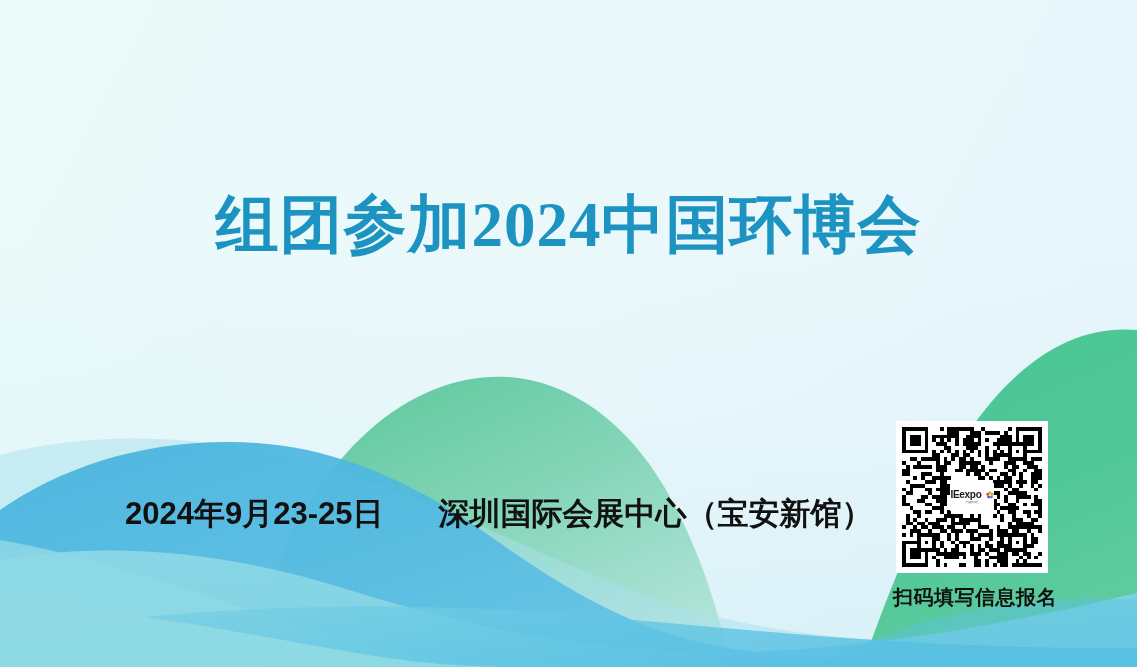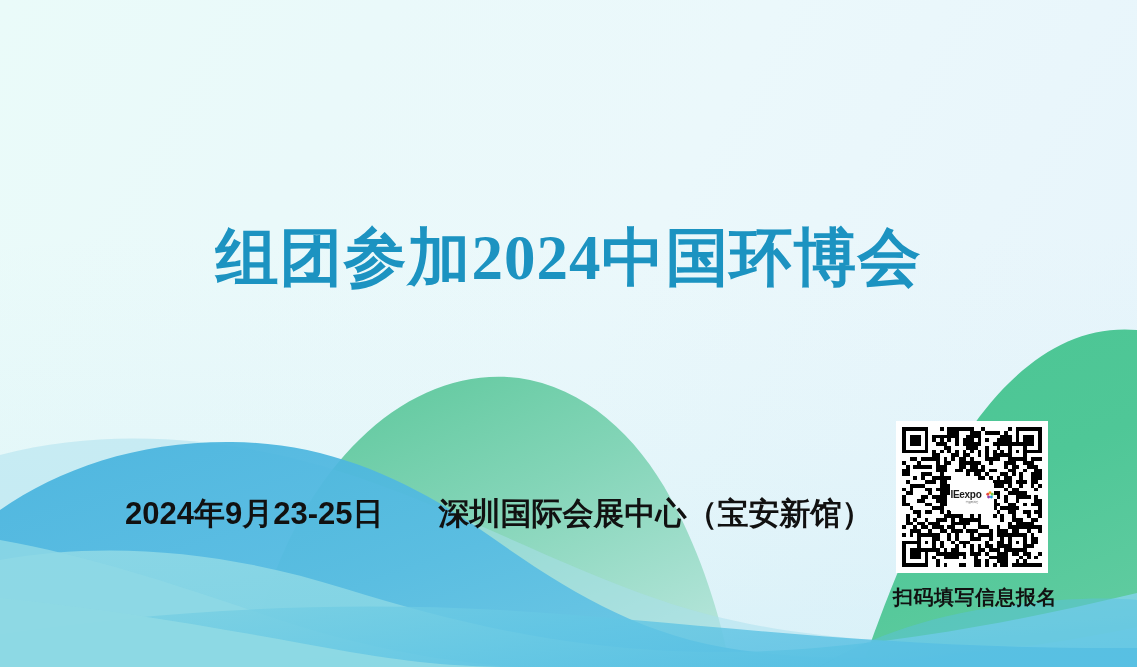"组团参加2024中国环博会" #title-block { margin-top: 33px -> none }
